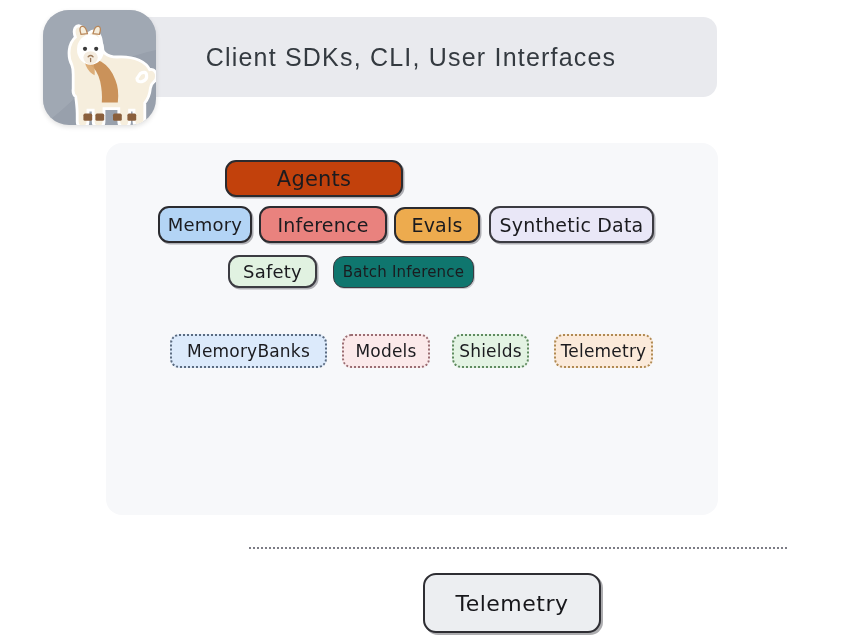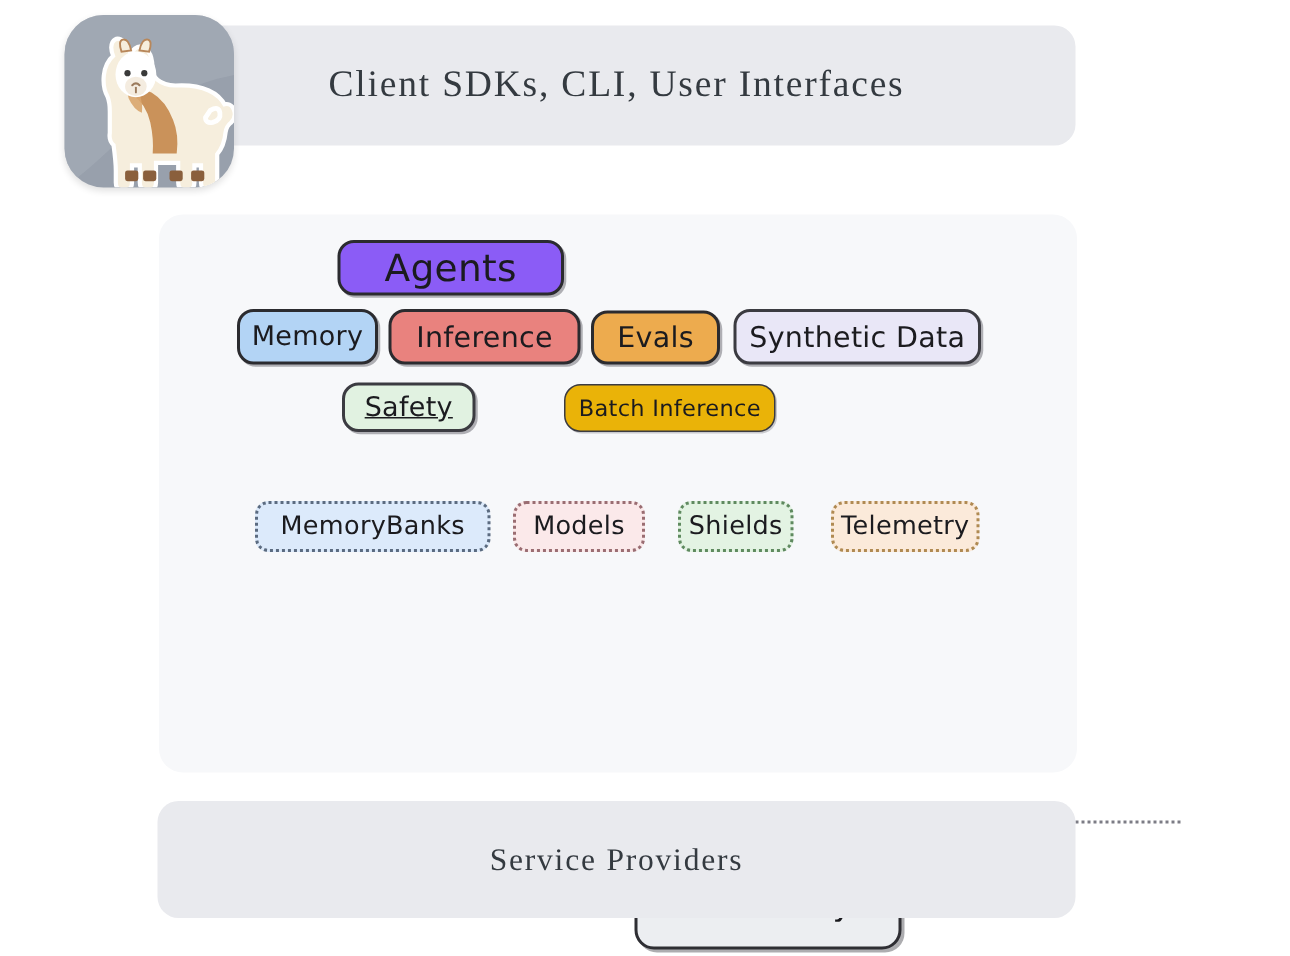"Client SDKs, CLI, User Interfaces" .bar-label { font-family: Liberation Serif, serif -> Liberation Sans, sans-serif }
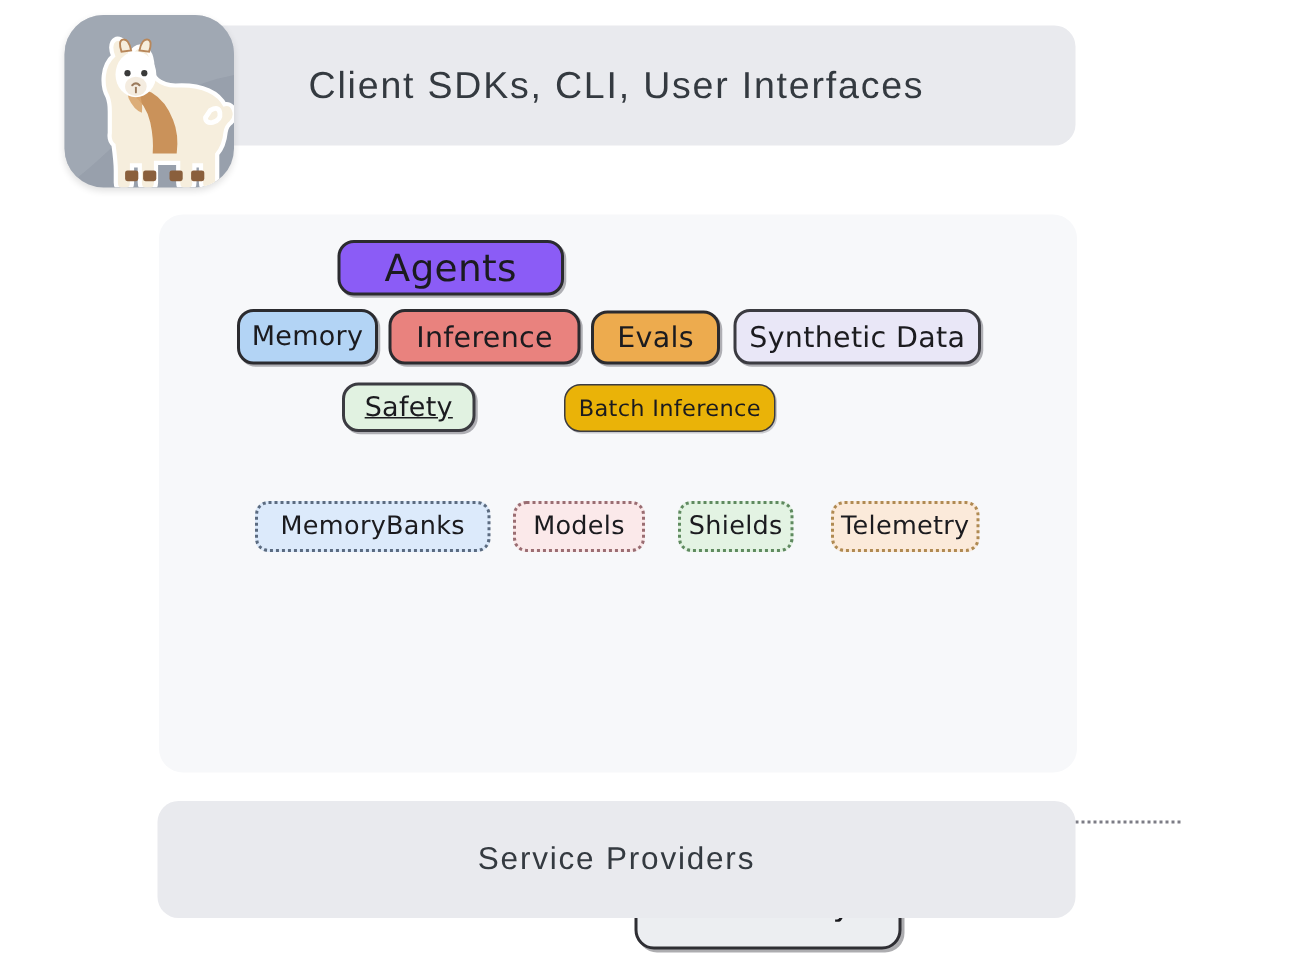"Agents" div.pill { background: #8b5cf6 -> #c2410c; font-size: 25px -> 21px; width: 151px -> 178px }
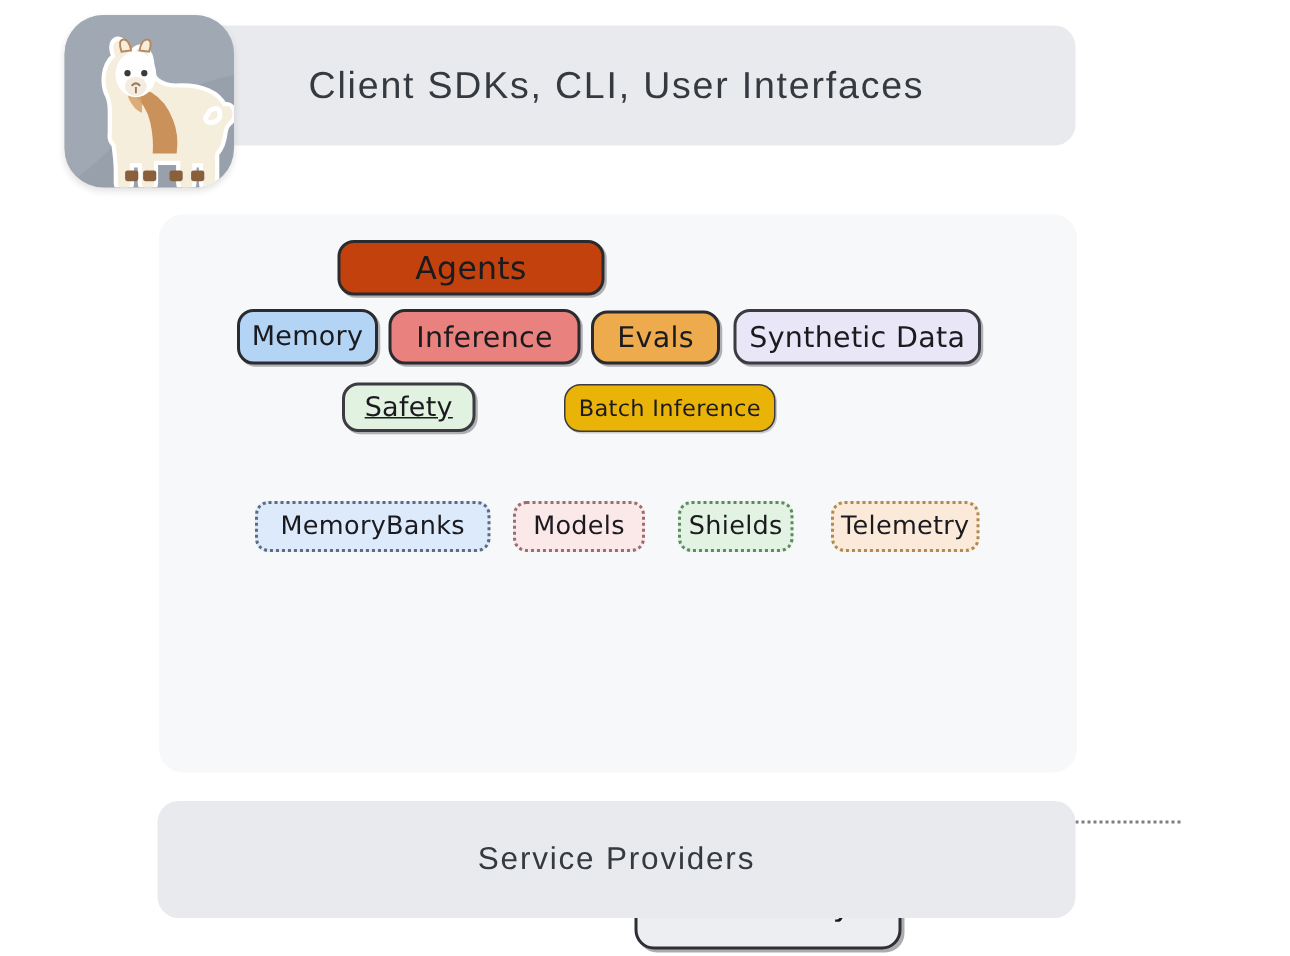"Safety" div.pill { text-decoration: underline -> none }
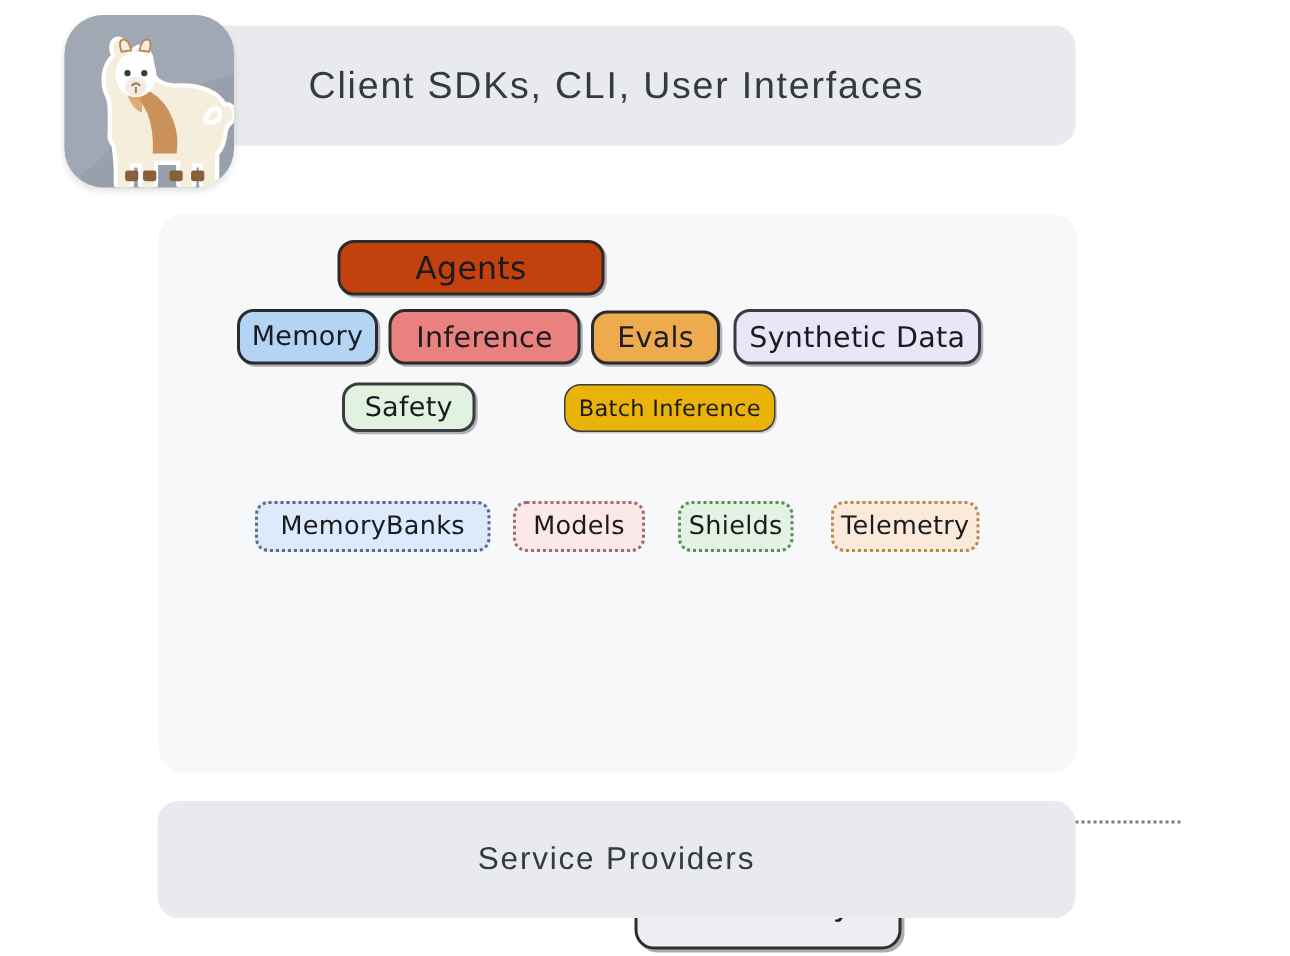"Batch Inference" div.pill { background: #eab308 -> #0f766e; margin-left: 43px -> none }
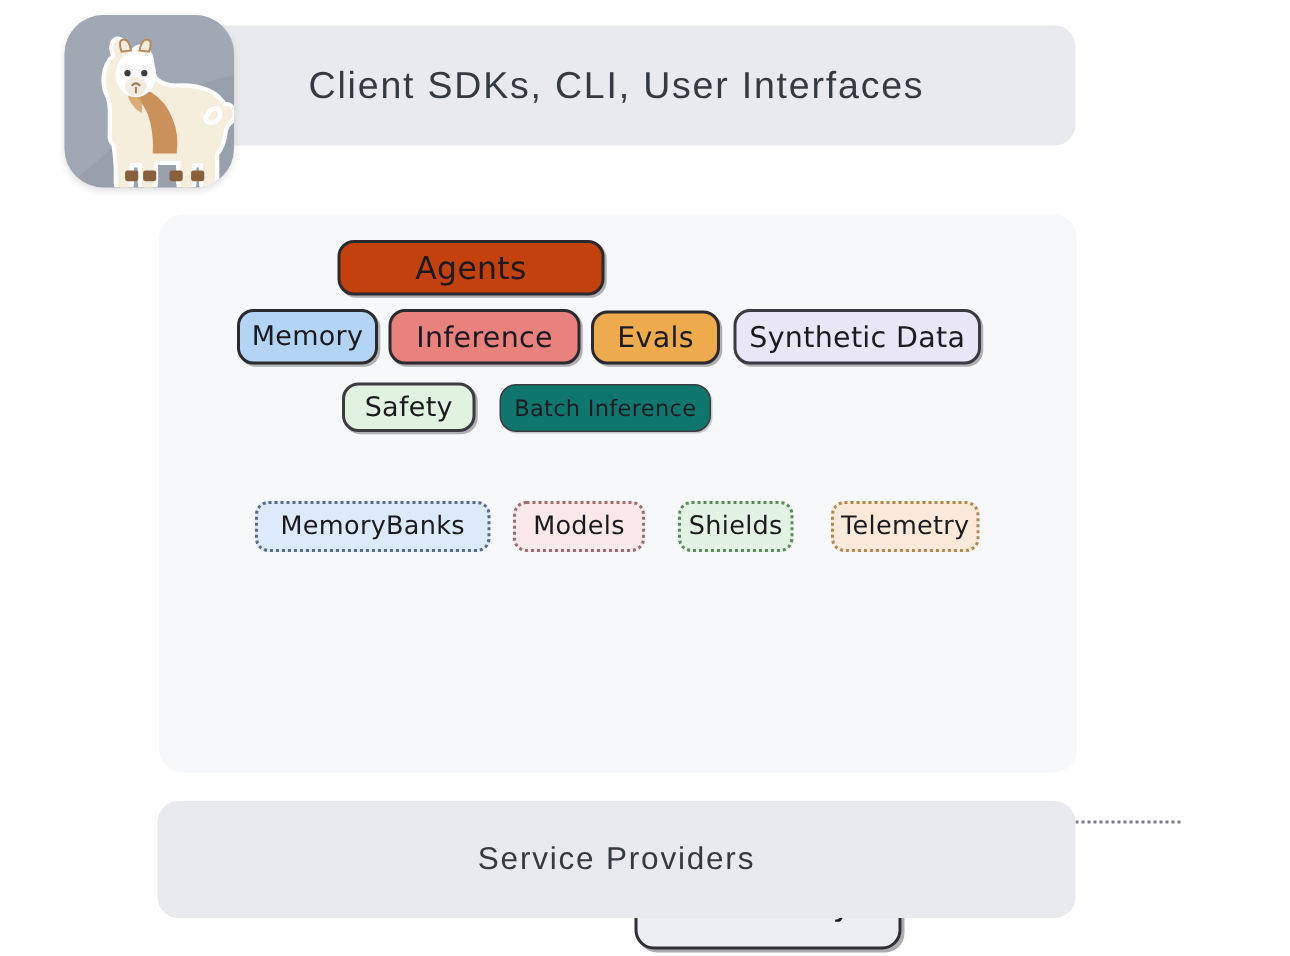"Service Providers" div.bar-bottom { html: <div> <div>Service Providers</div> </div> -> none }
